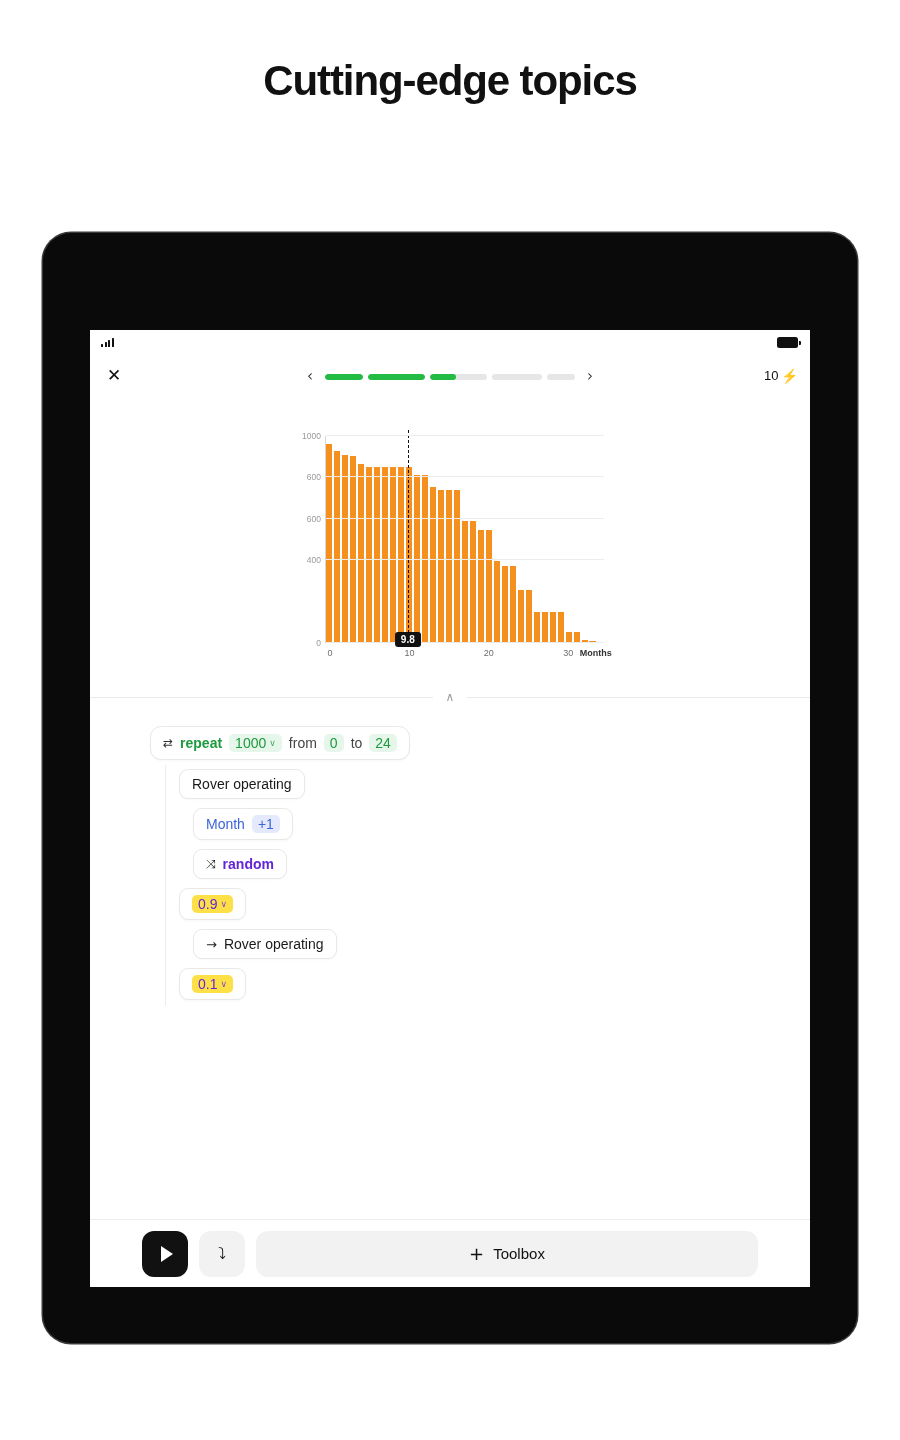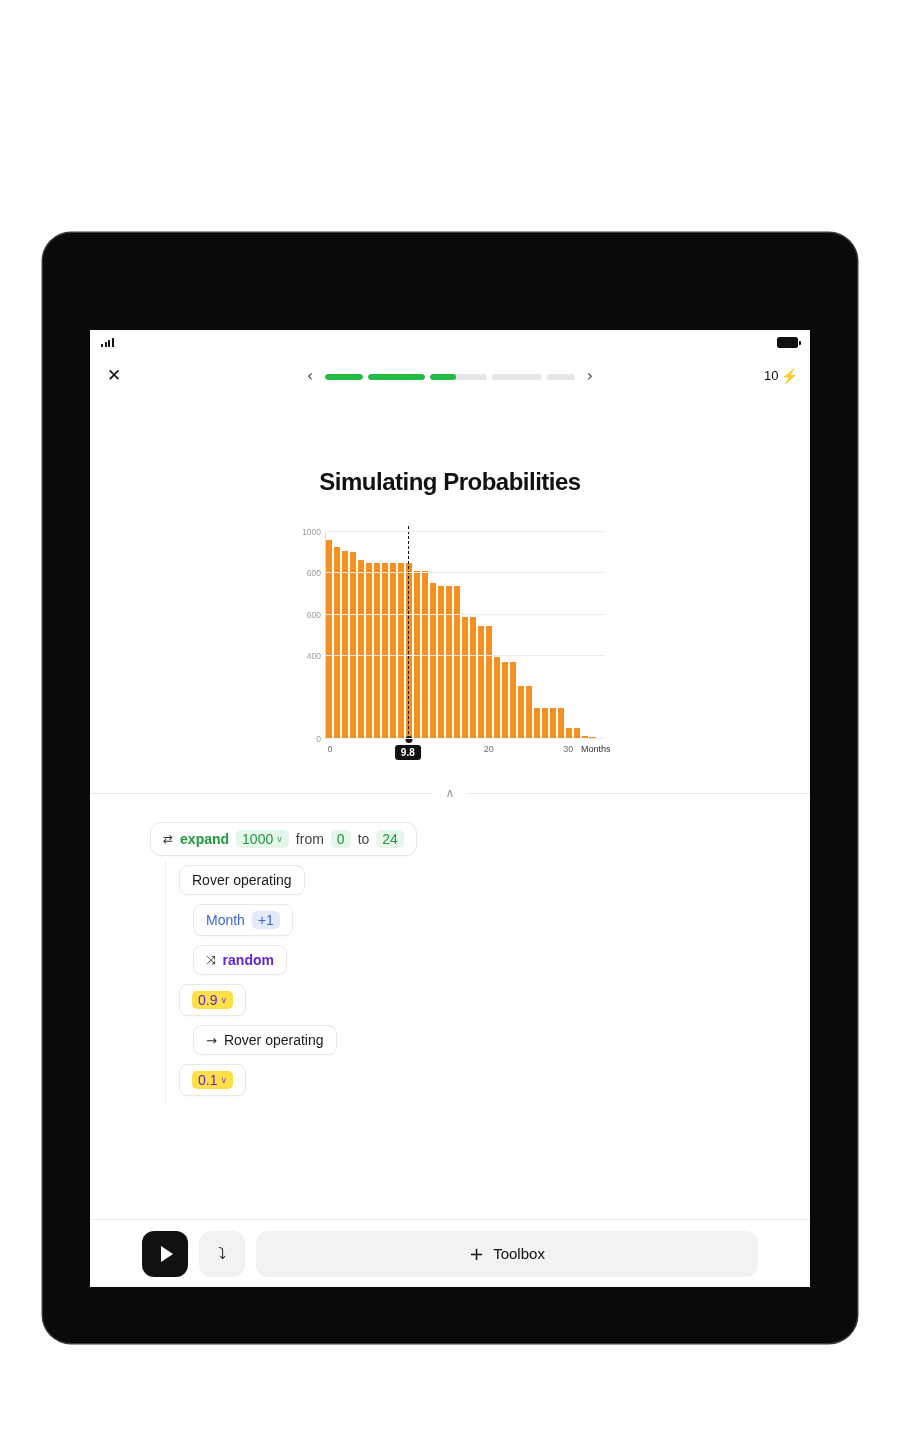"Cutting-edge topics" span.line1 { html: none -> <span>Cutting-edge topics</span> }
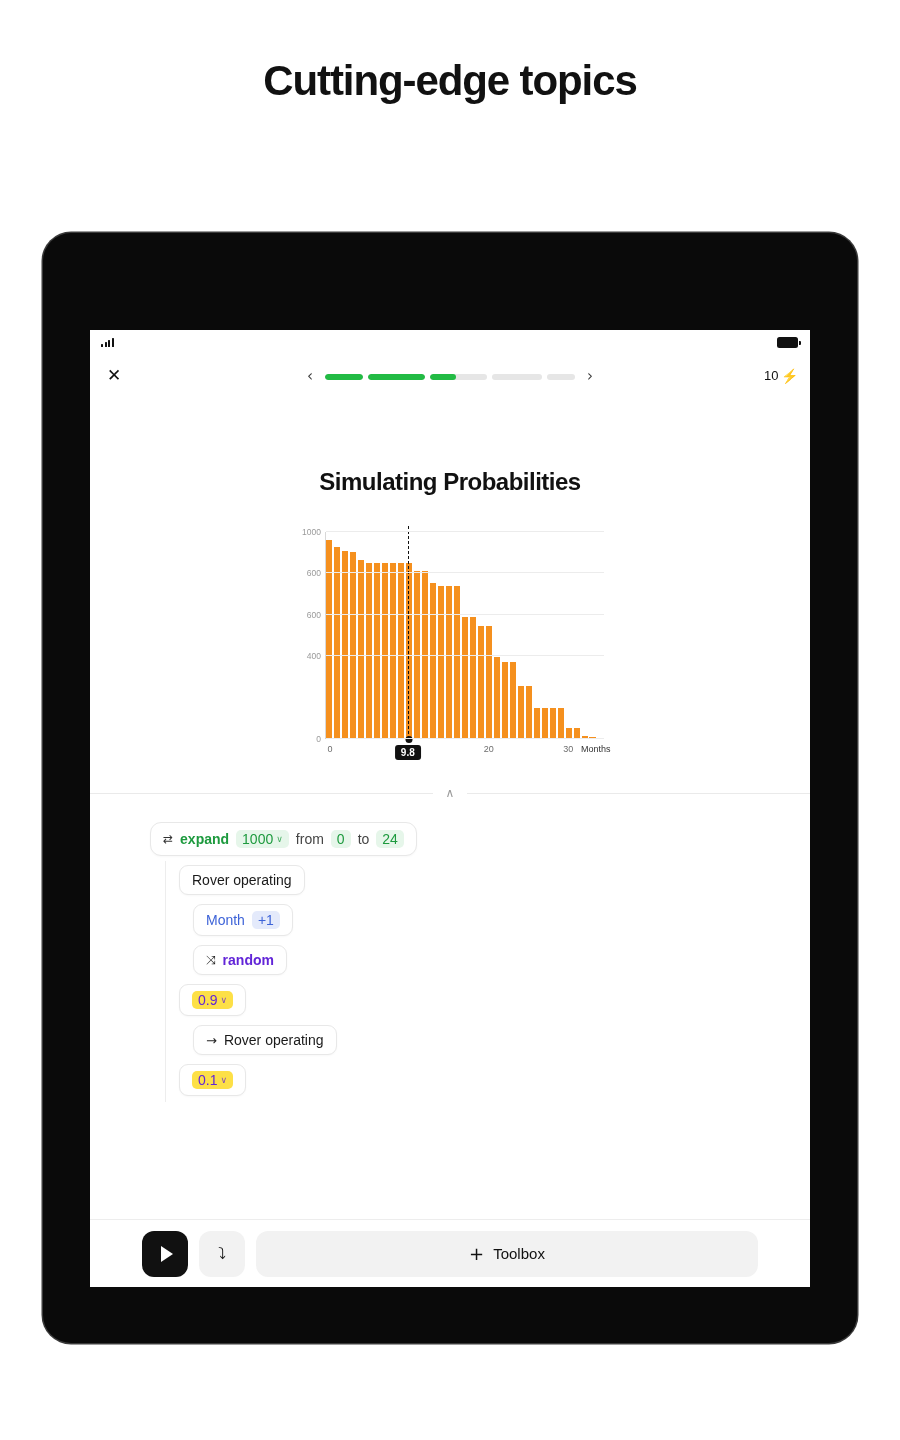"Simulating Probabilities" div.chart-title { html: <div>Simulating Probabilities</div> -> none }
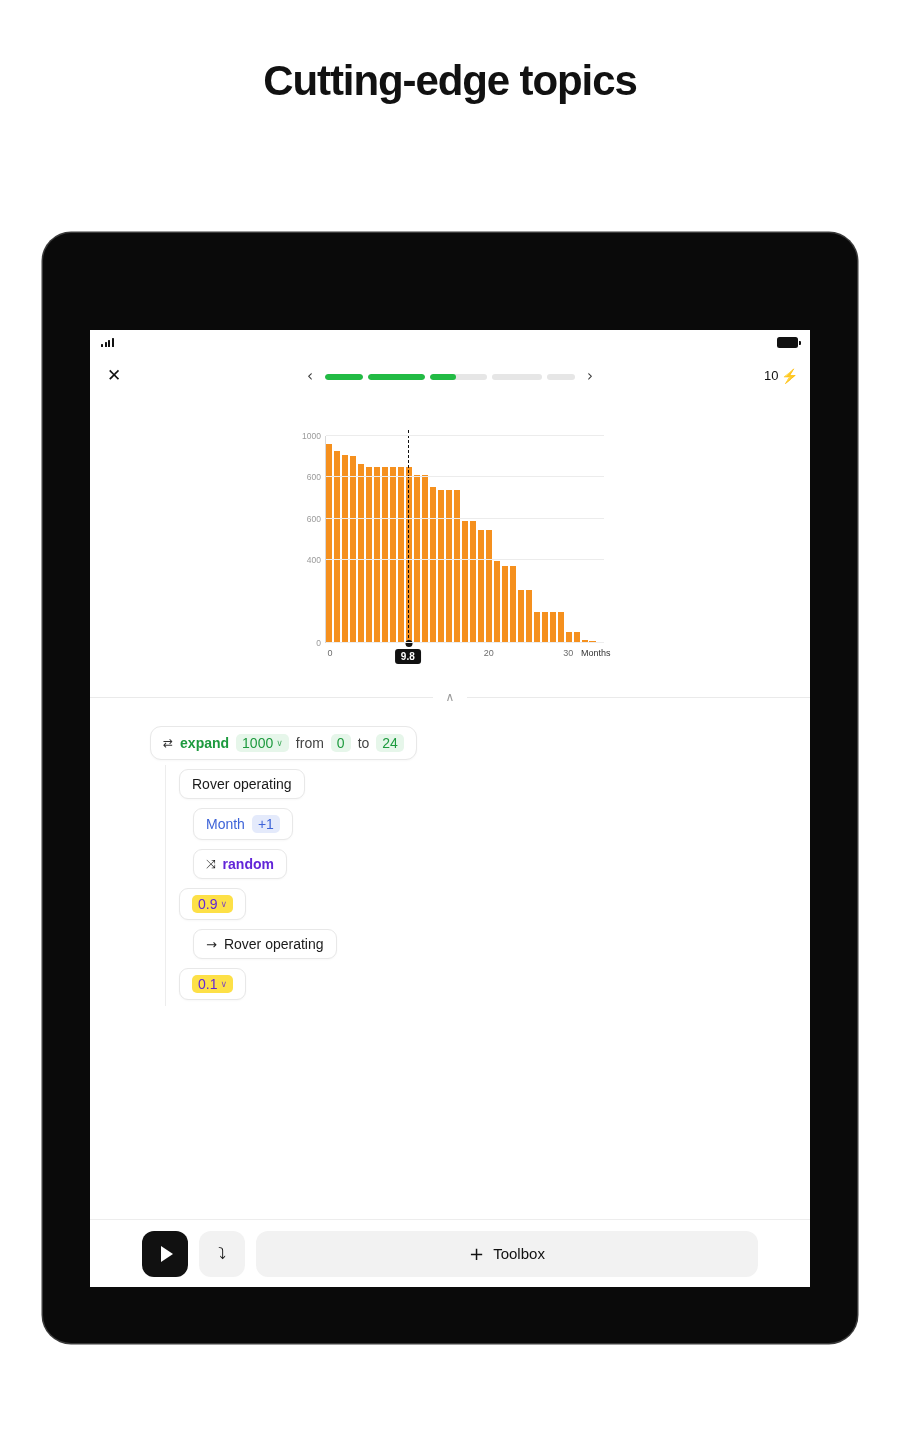"9.8" div.tooltip { top: 213px -> 196px }
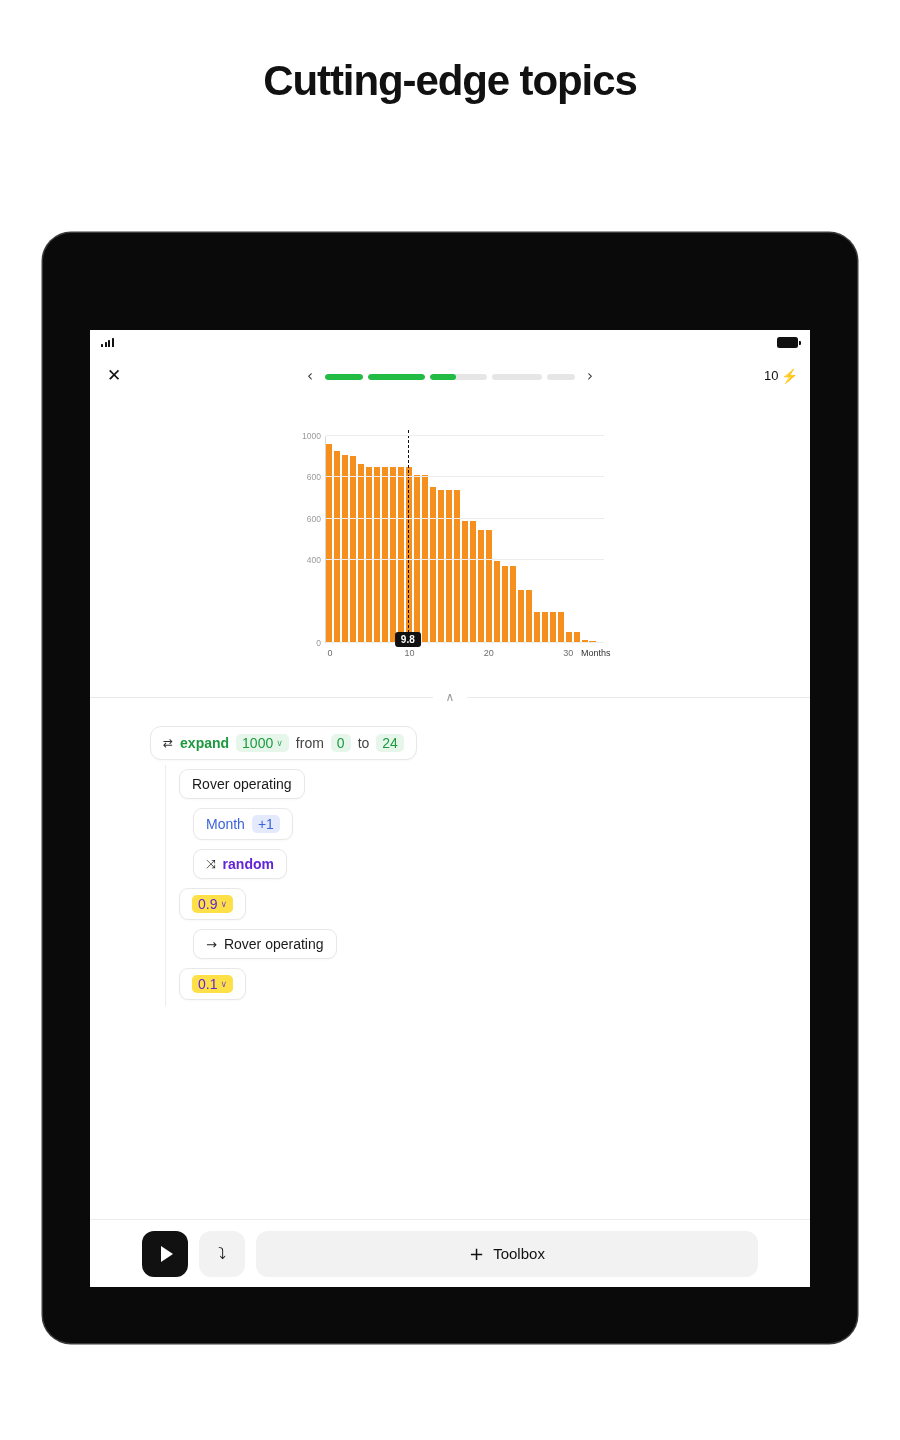"Months" .xtick.unitlabel { font-weight: 400 -> 700 }
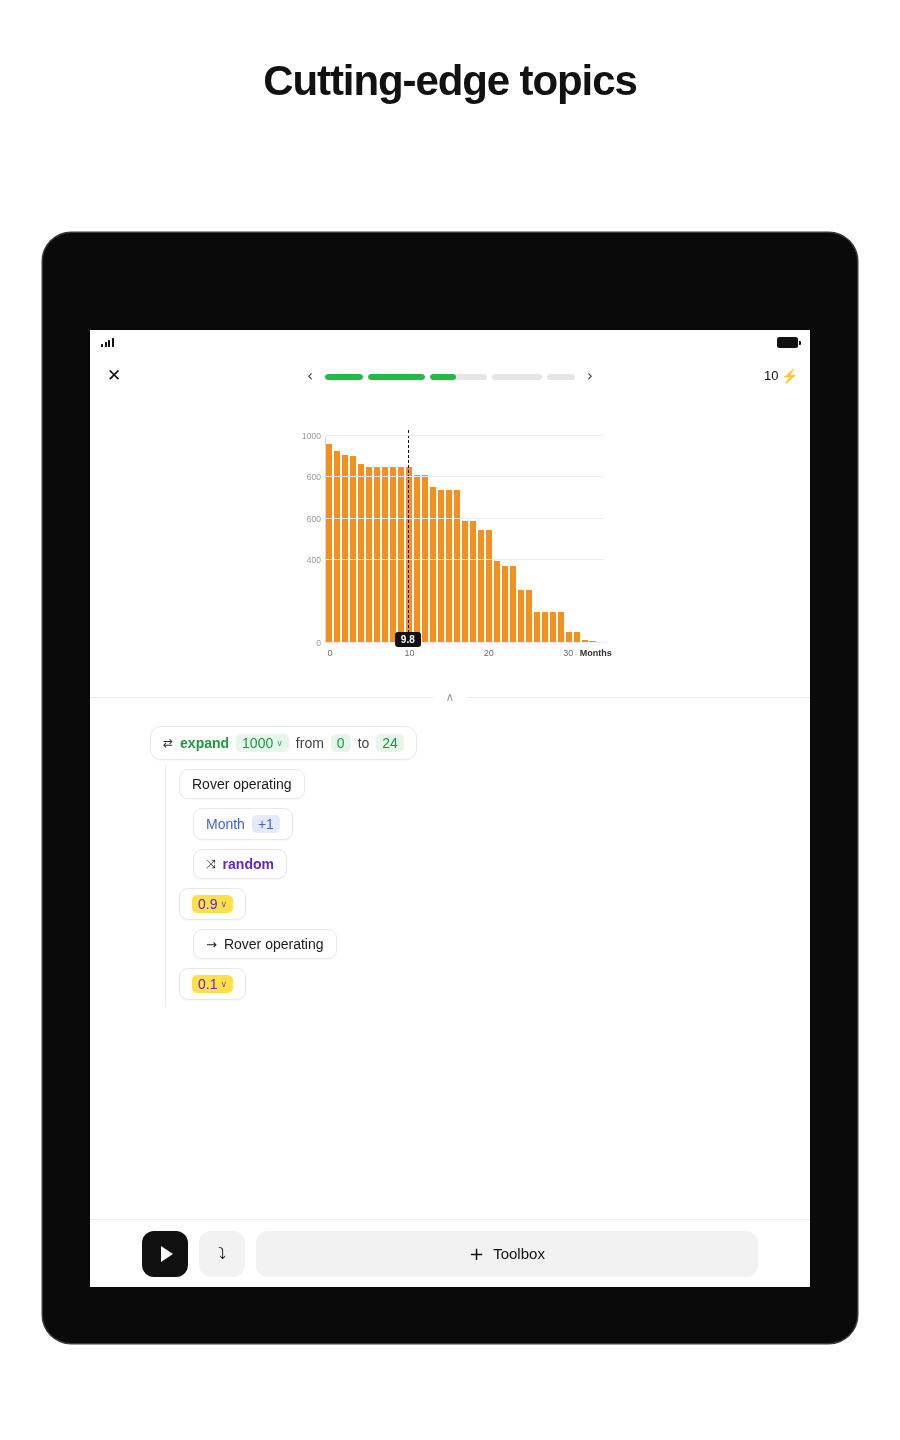"expand" span.kw-repeat { text: expand -> repeat }
